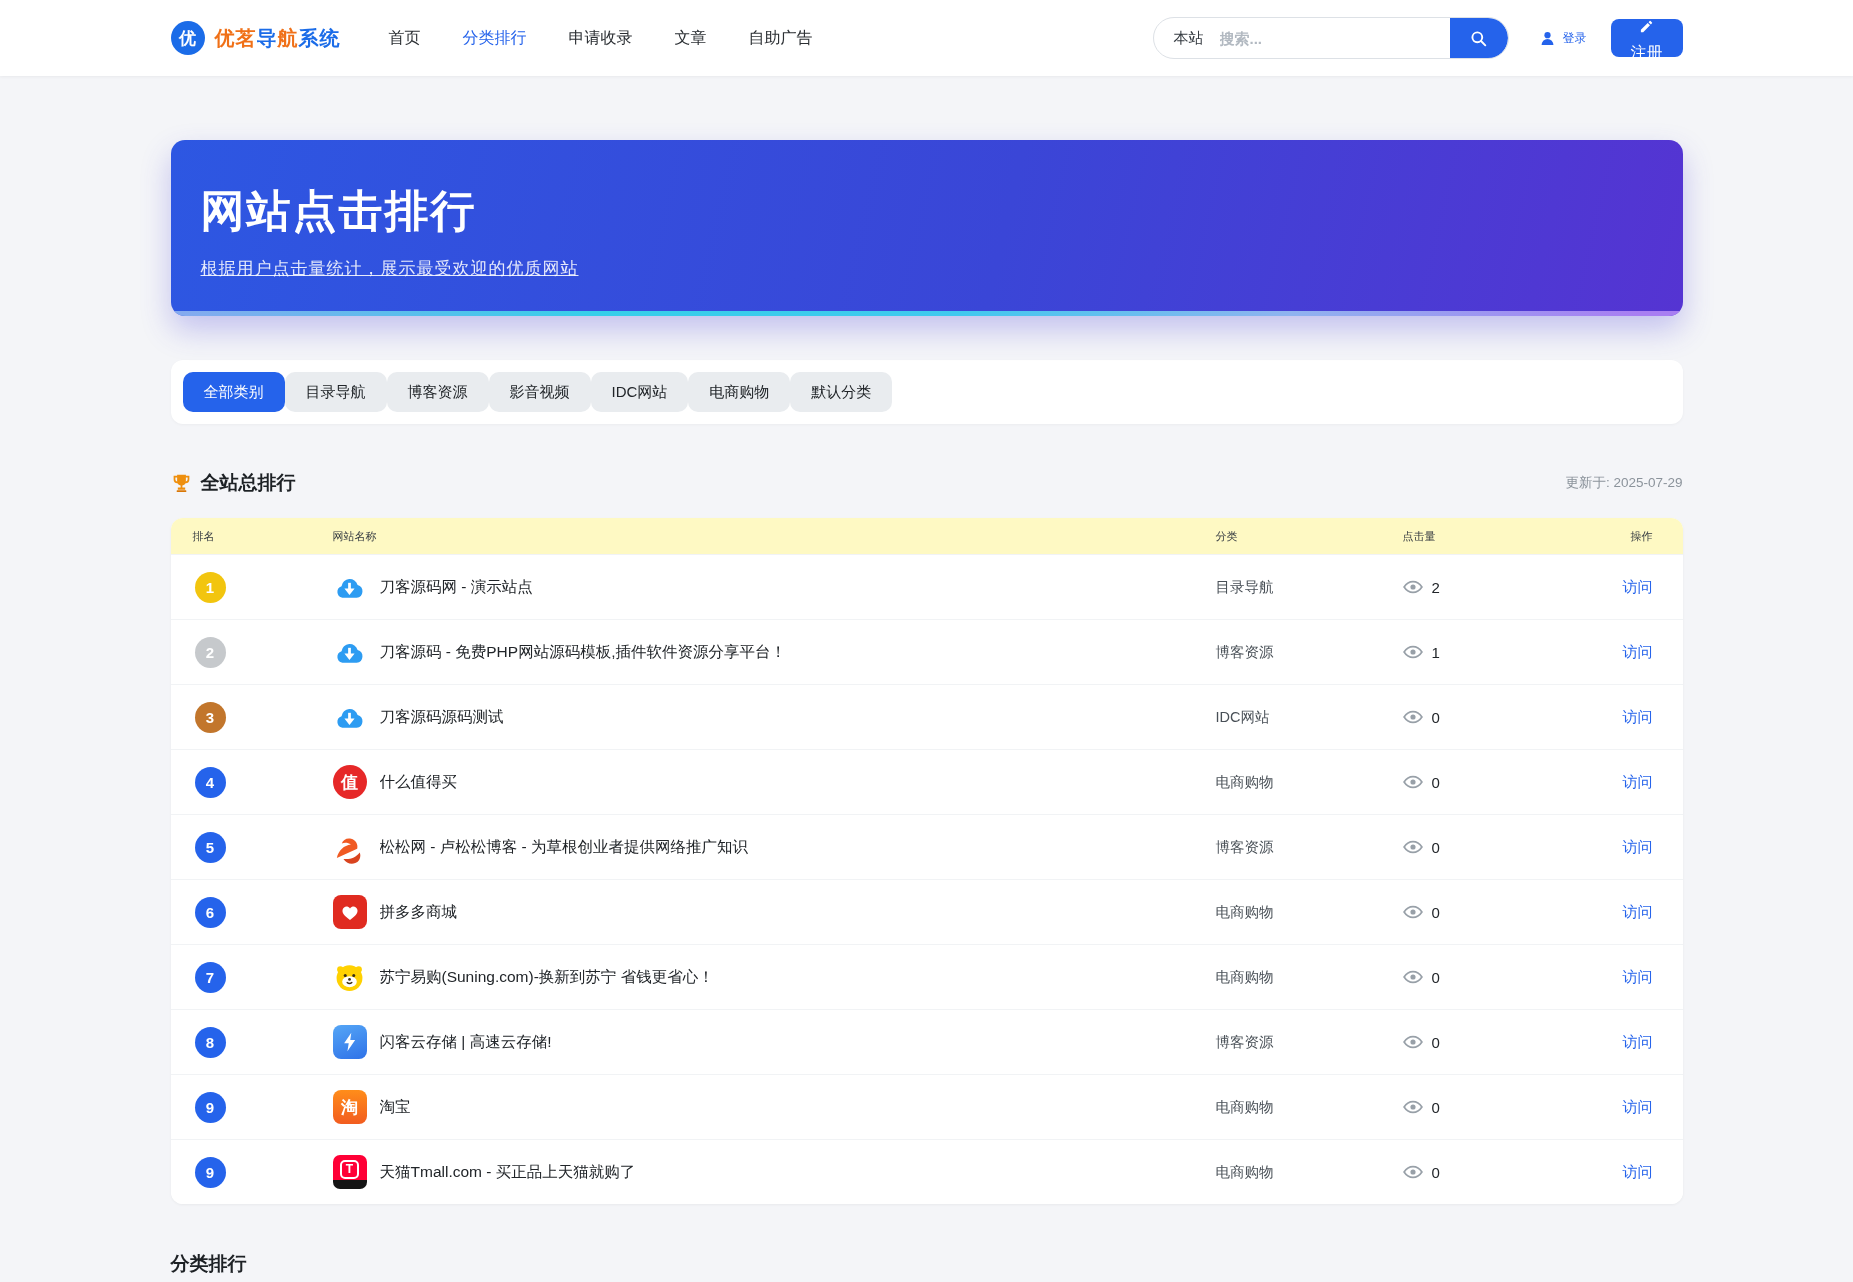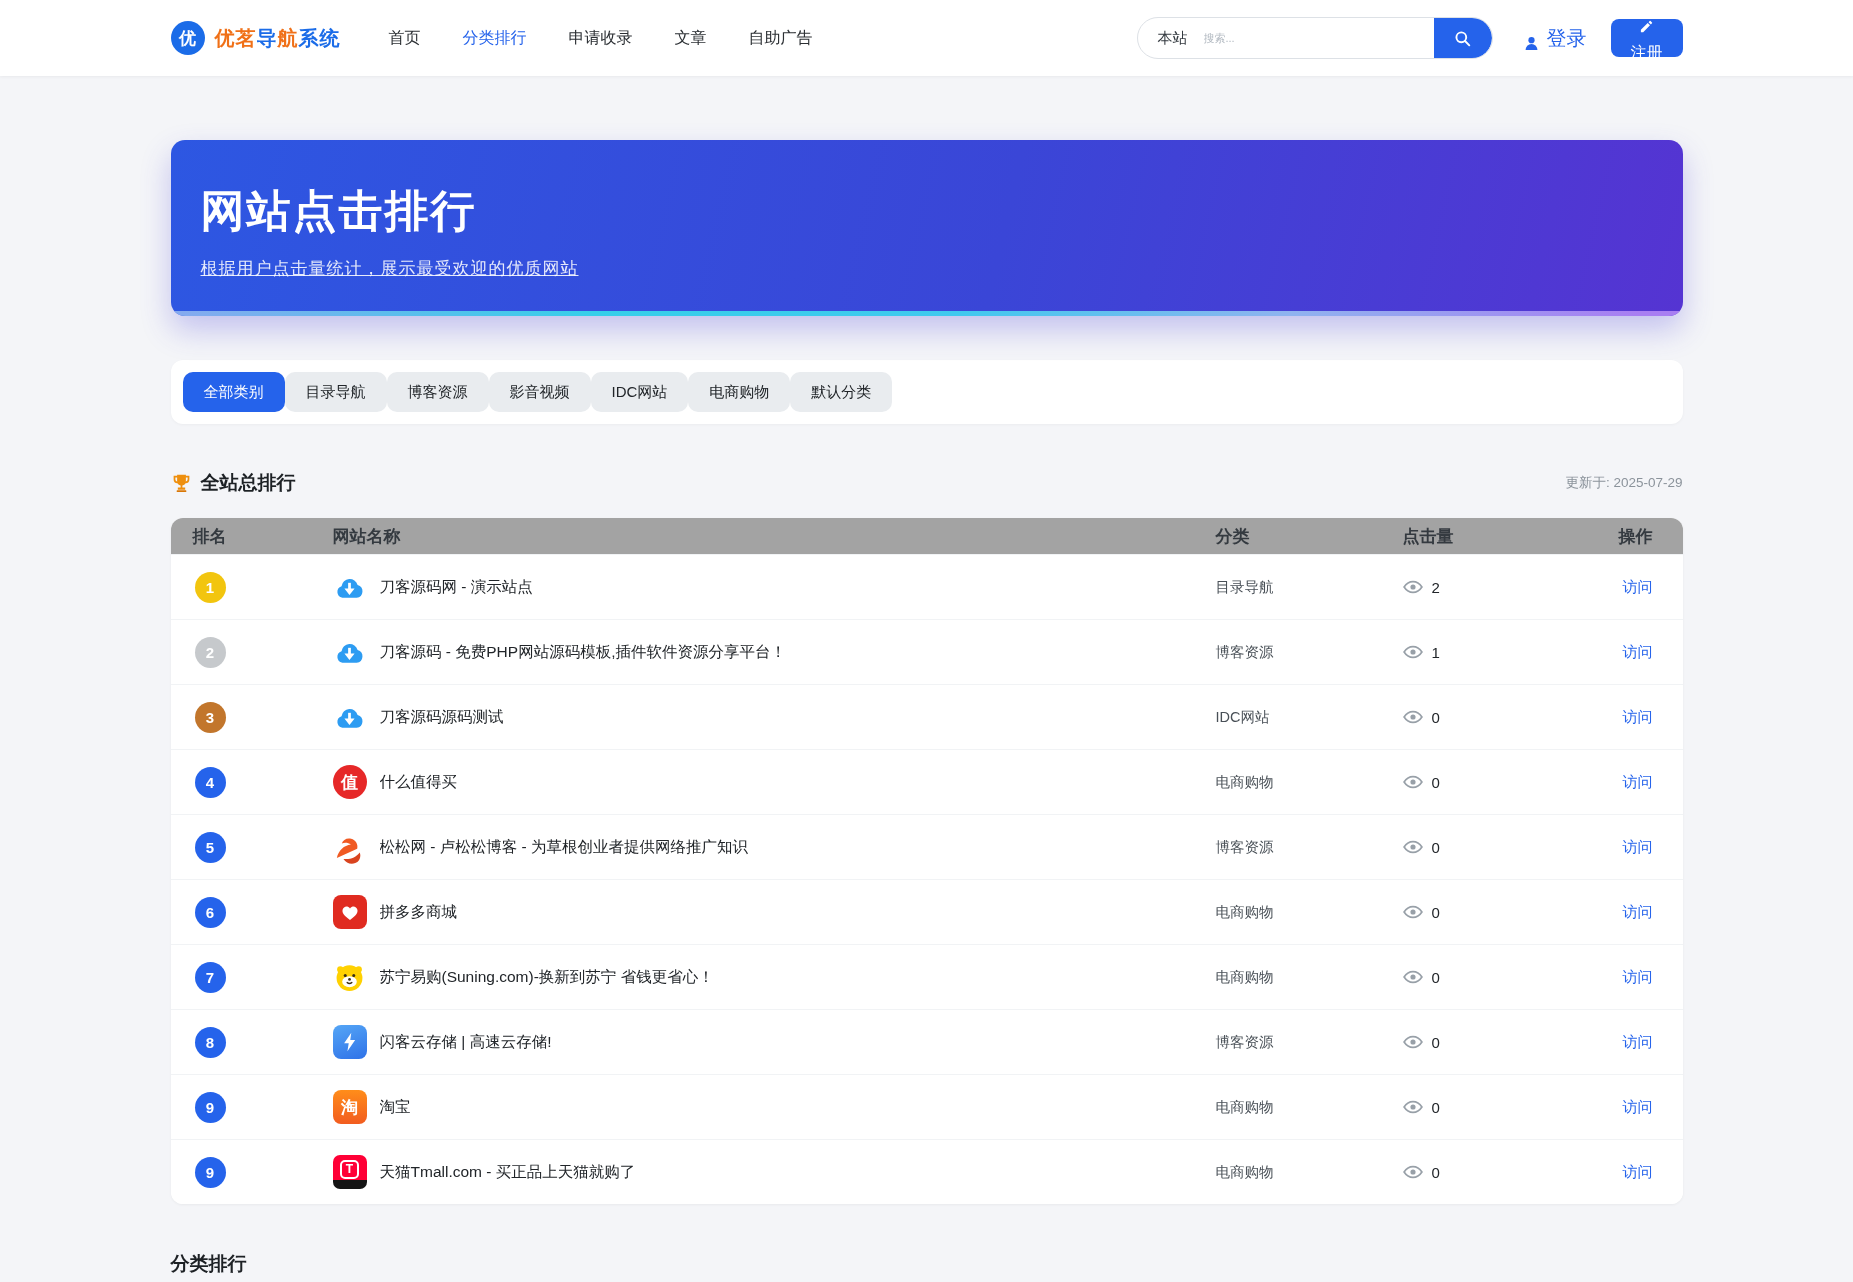"搜索..." .search-input { font-size: 11px -> 15px; font-weight: none -> bold }
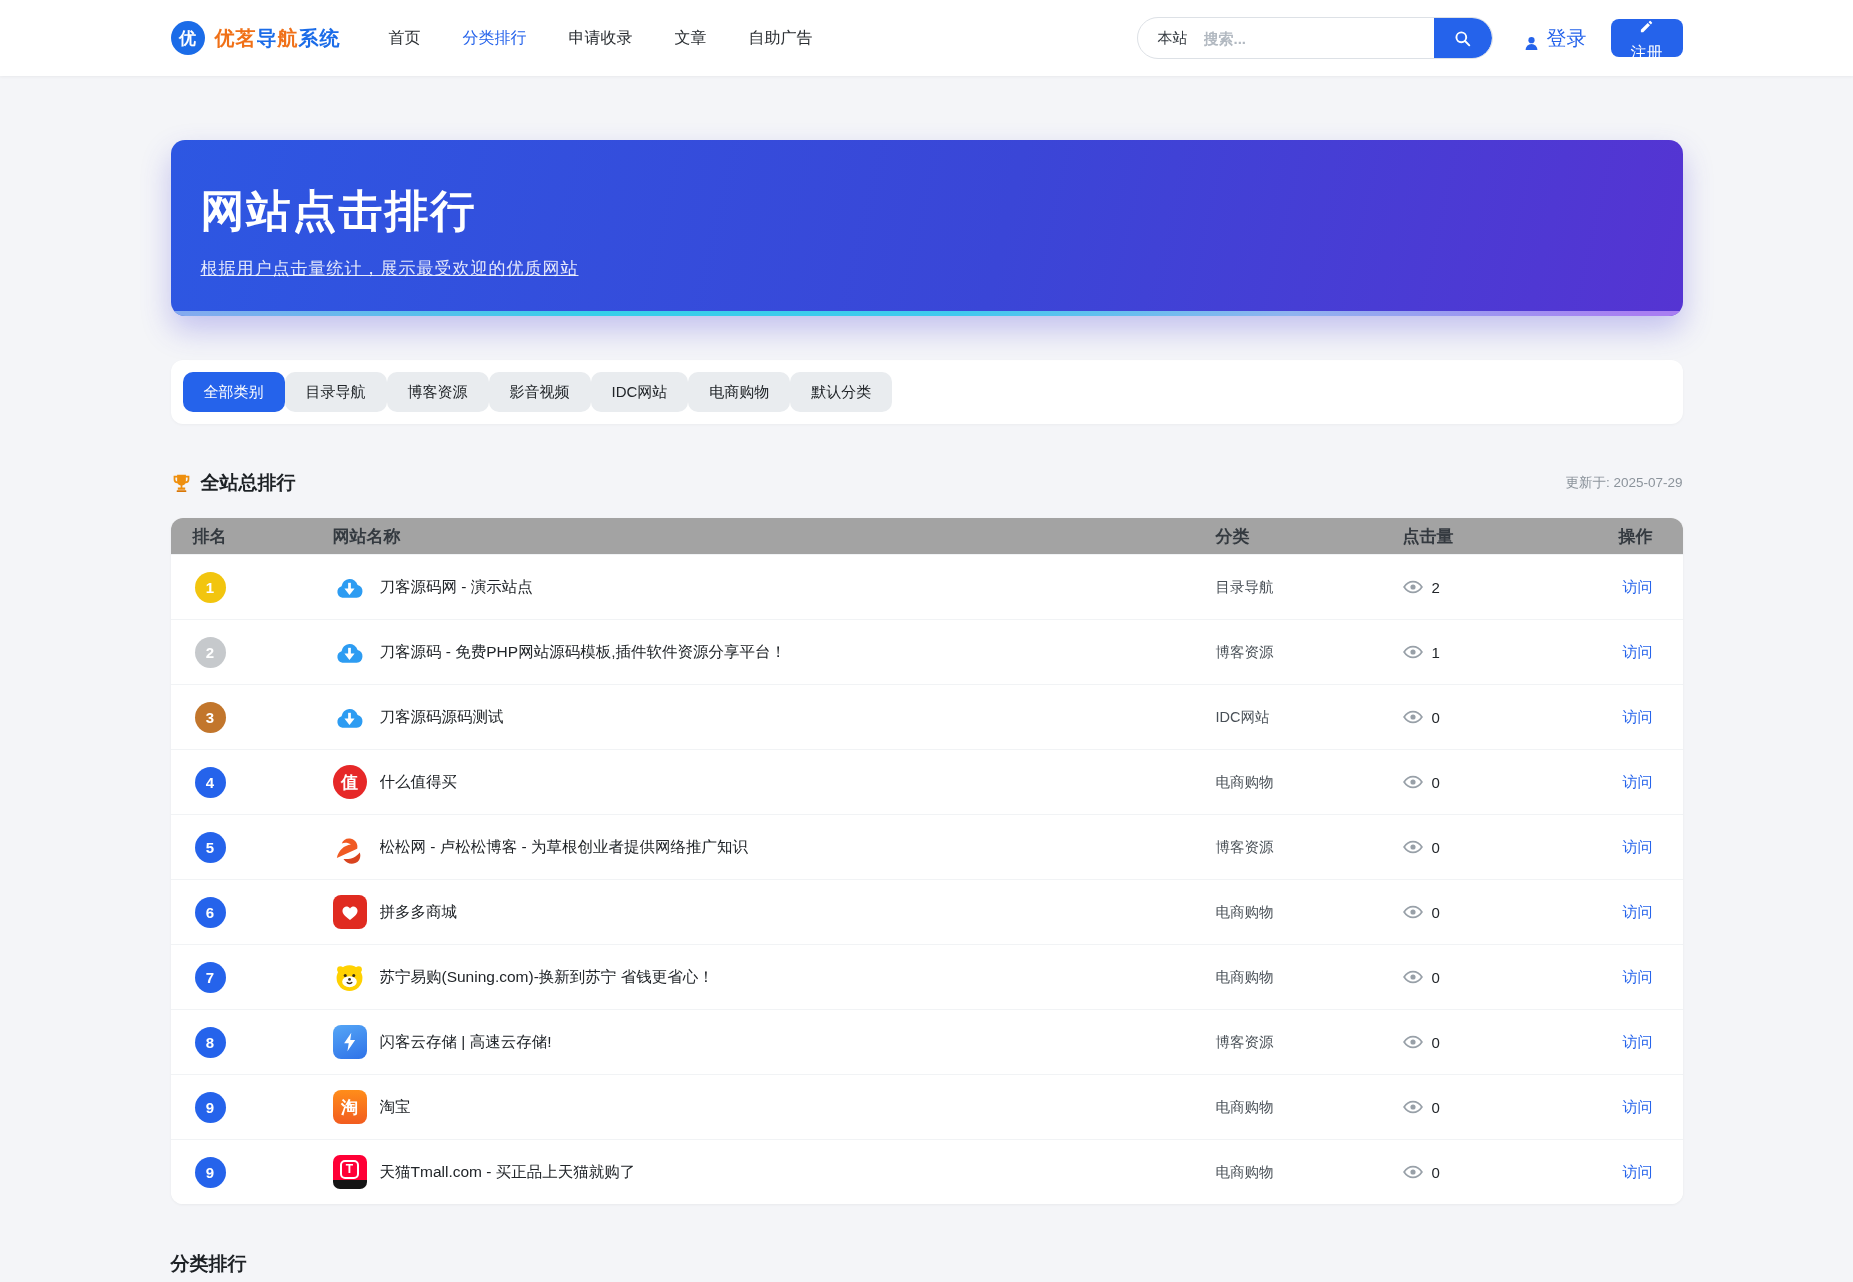"登录" .login { font-size: 20px -> 12px }
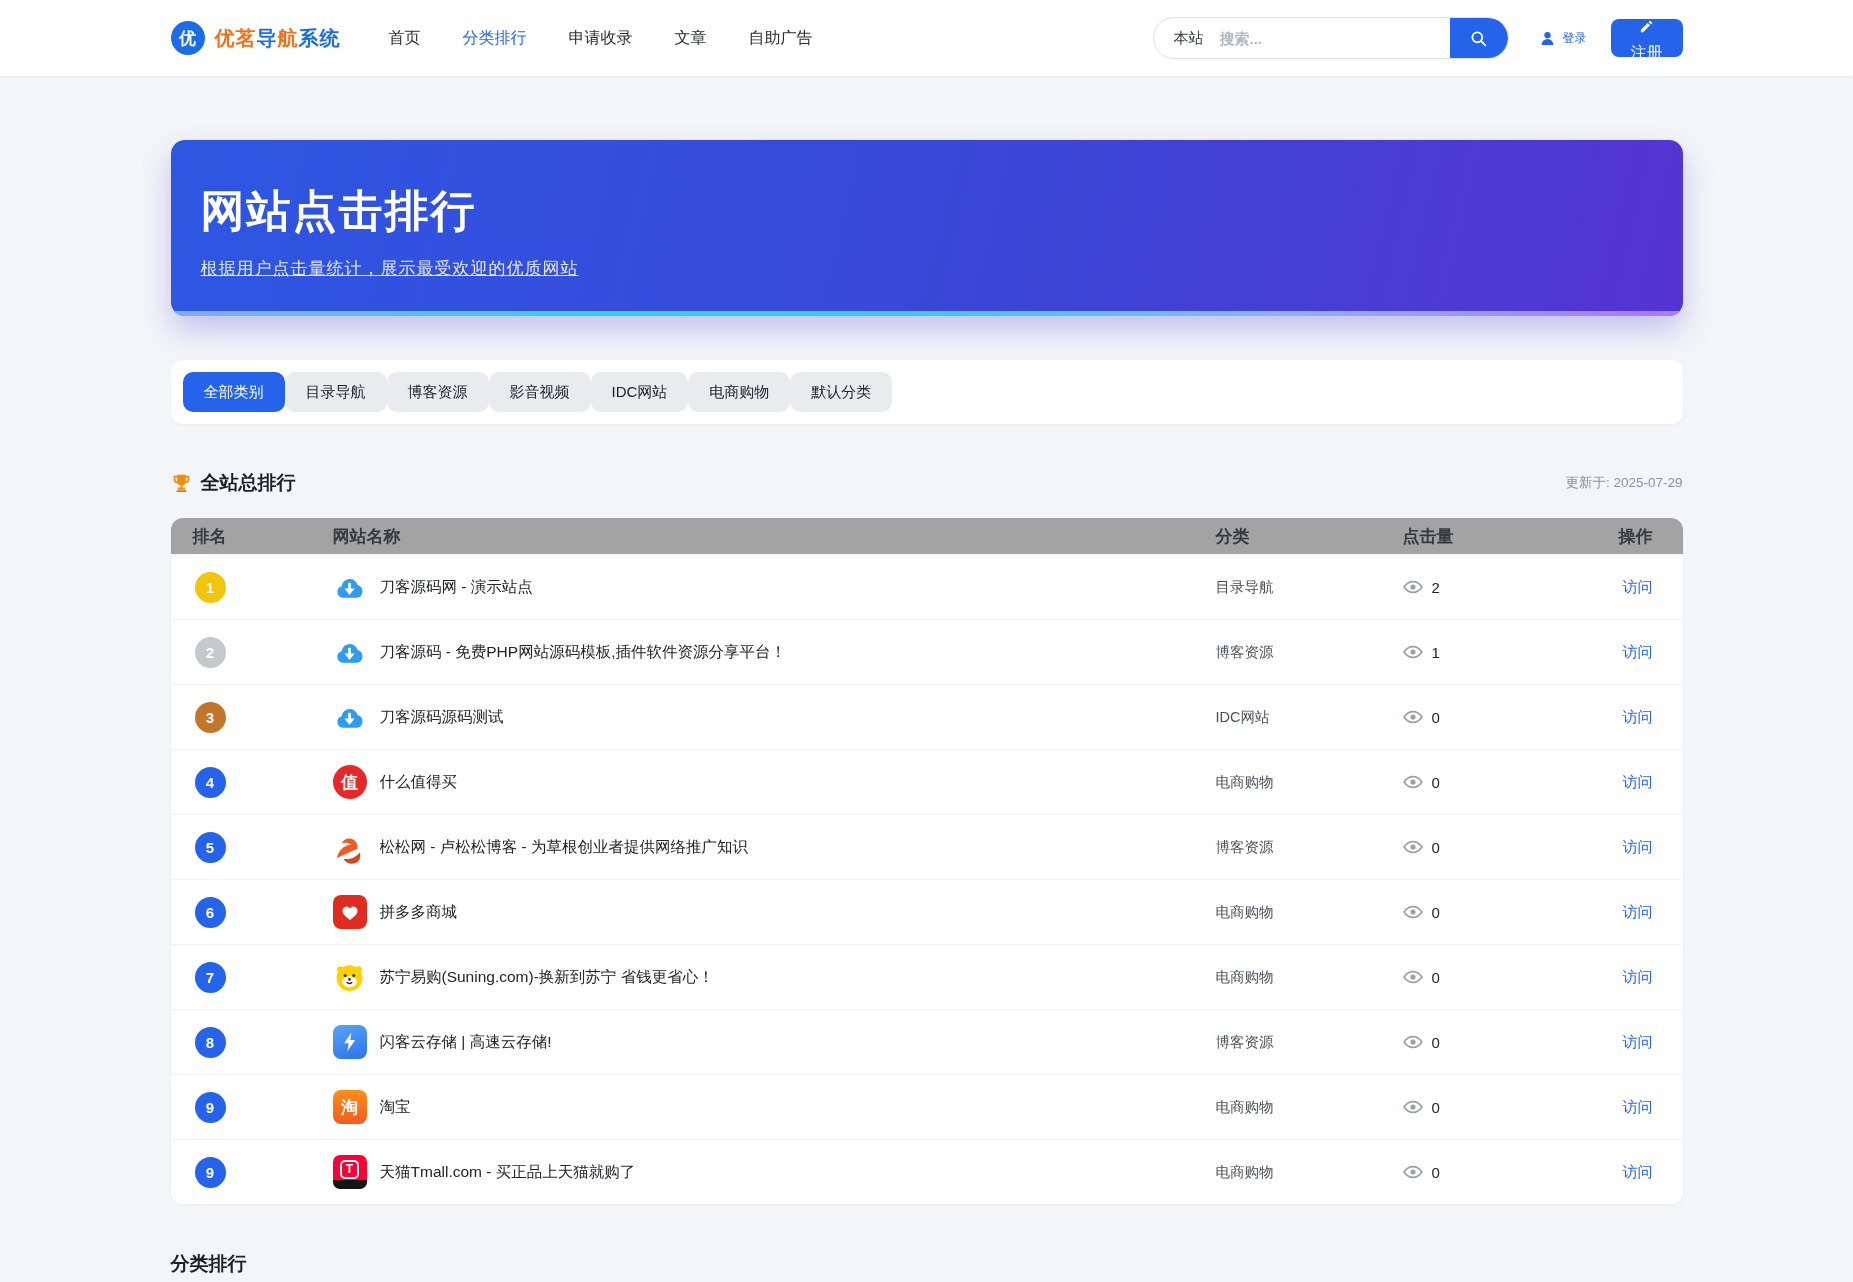"排名" .thead { background: #a3a3a3 -> #fef9c3; font-size: 17px -> 11px; font-weight: 700 -> 400 }
